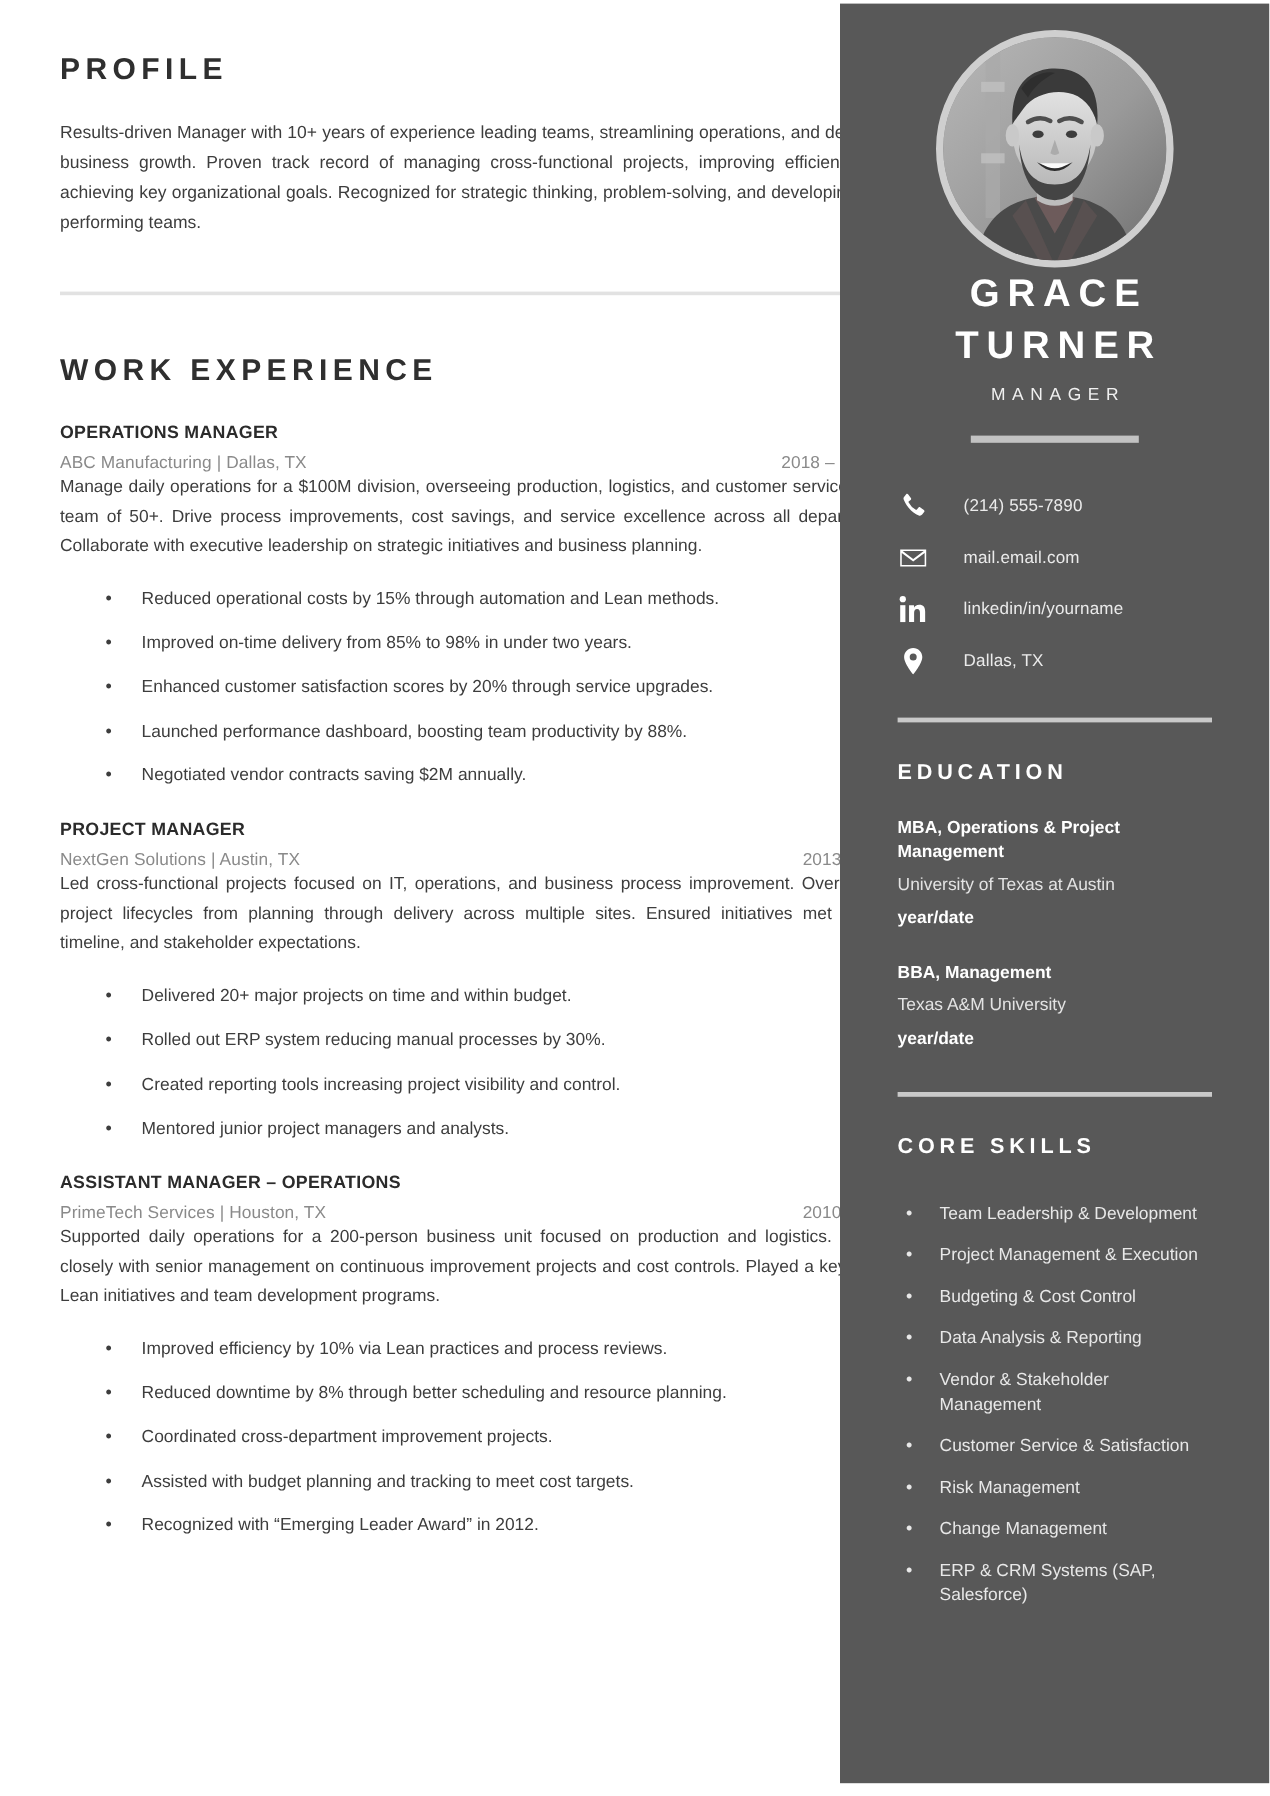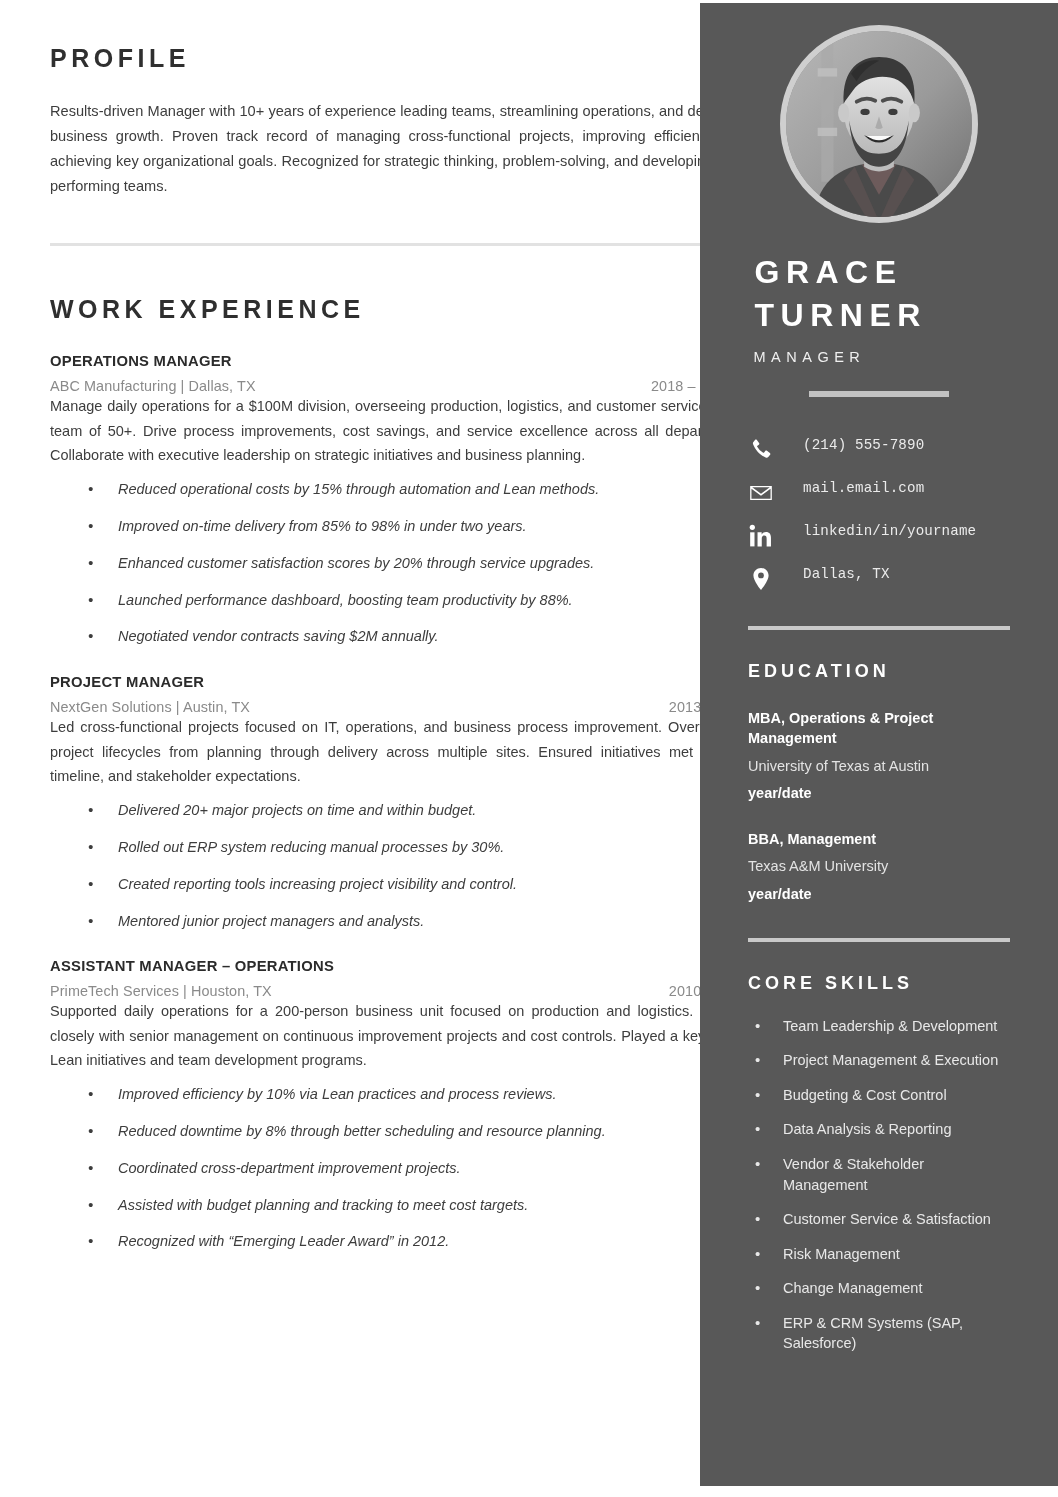"GRACE" .name-block { margin-top: 28px -> none; text-align: left -> center }
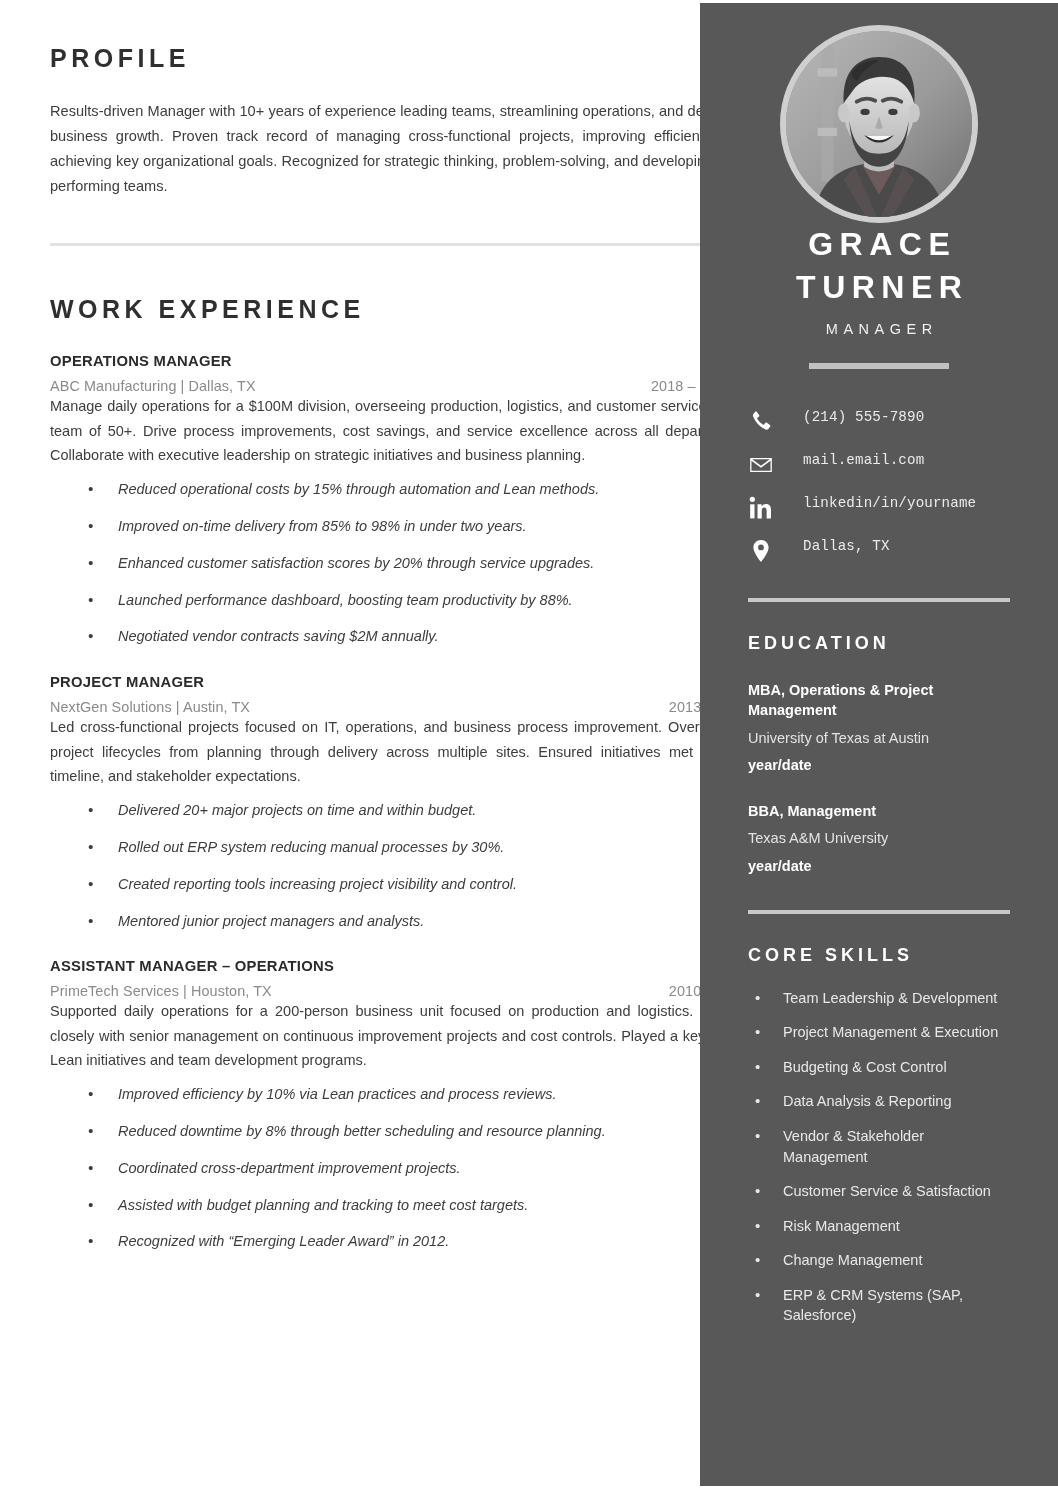"(214) 555-7890" .contact-row { align-items: flex-start -> center; font-family: Liberation Mono, monospace -> none }
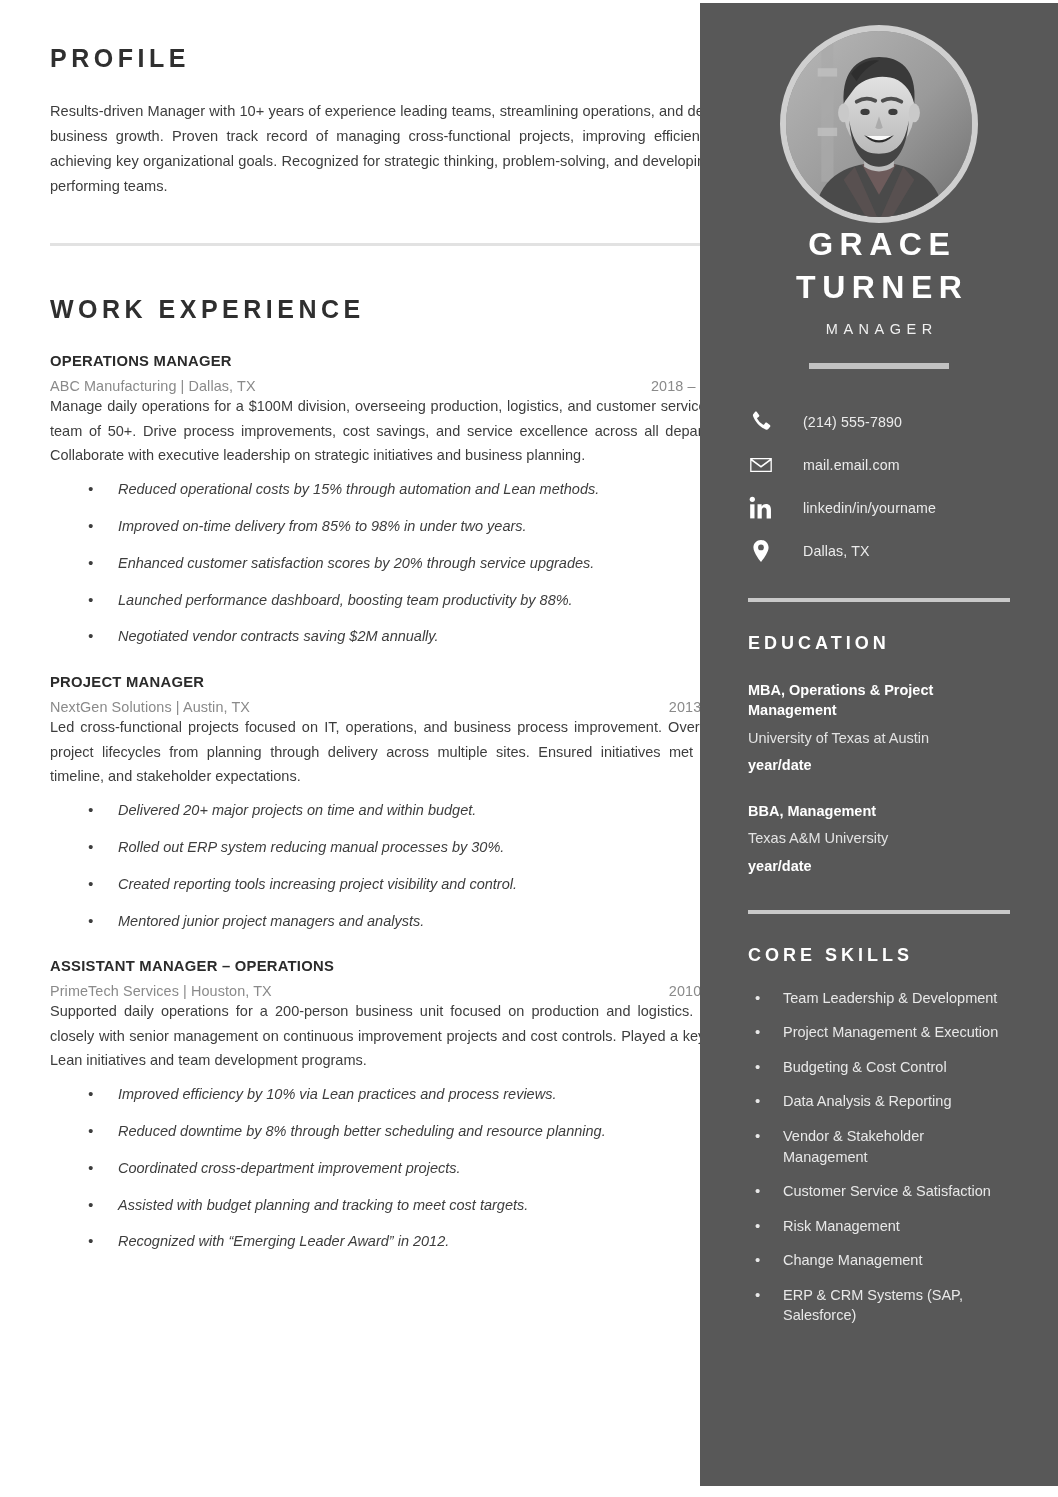"Reduced operational costs by 15%" .job-bullets { font-style: italic -> none; margin-top: 12px -> 22px }
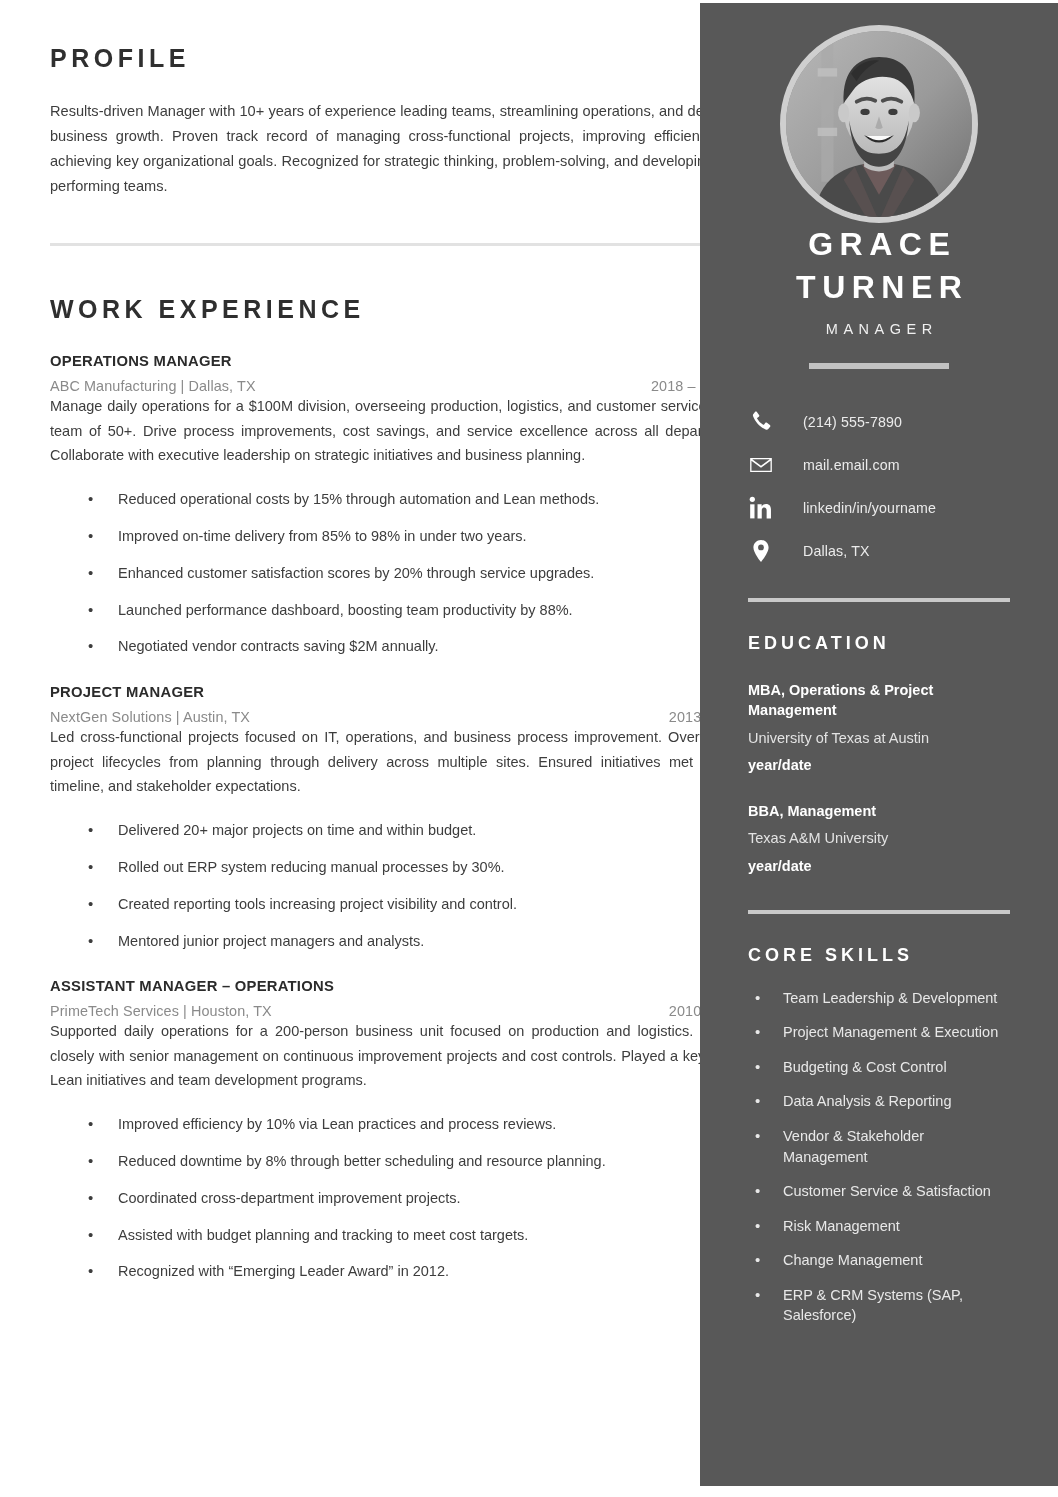"Team Leadership & Development" .skills-list { margin-top: 22px -> 36px }
